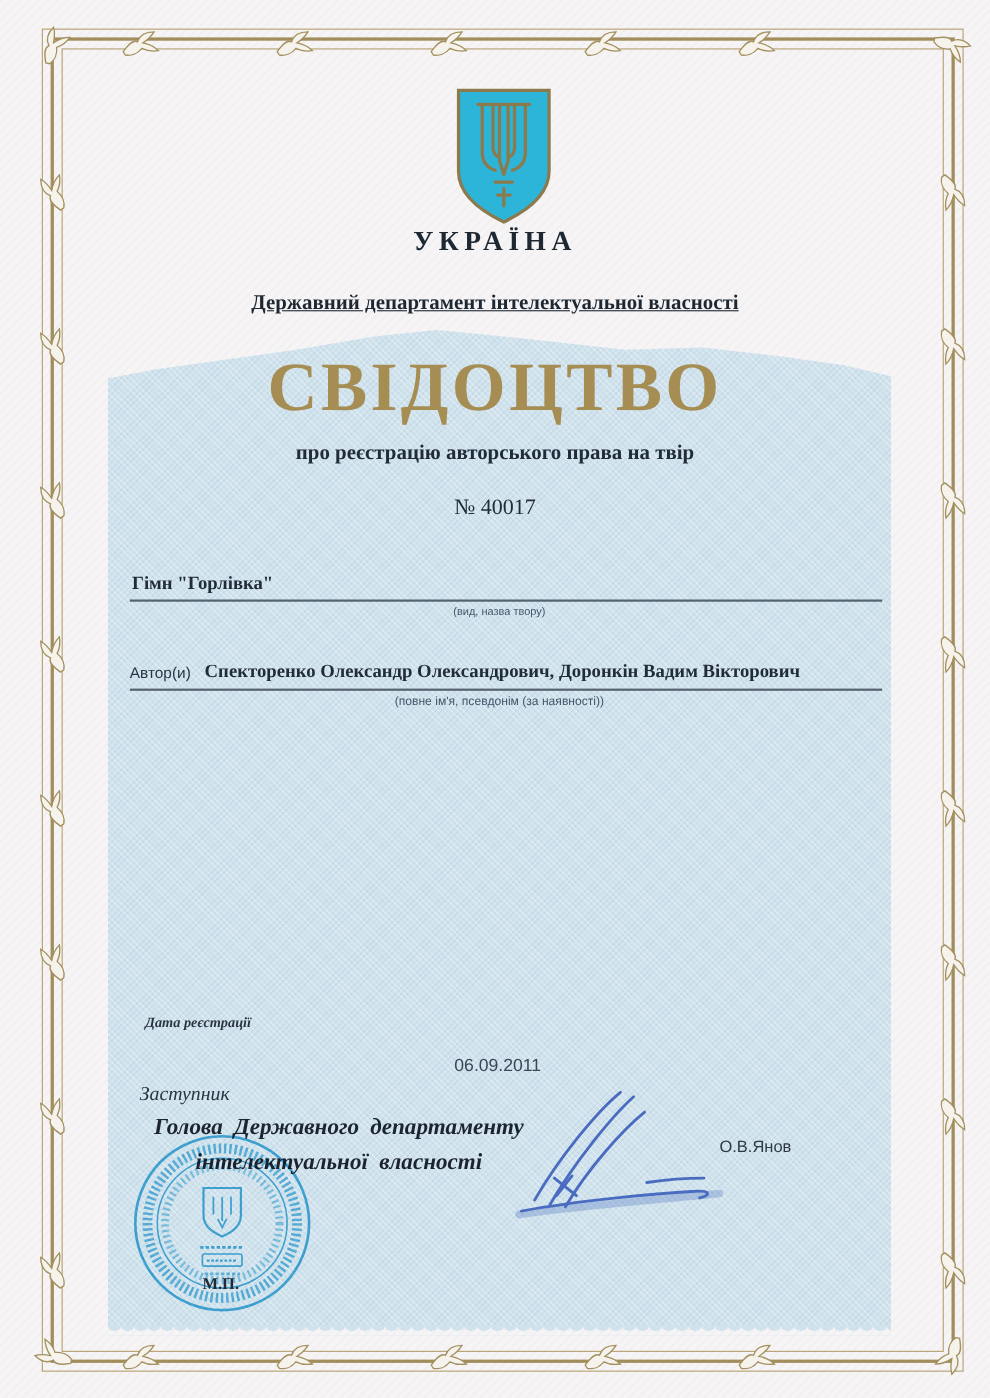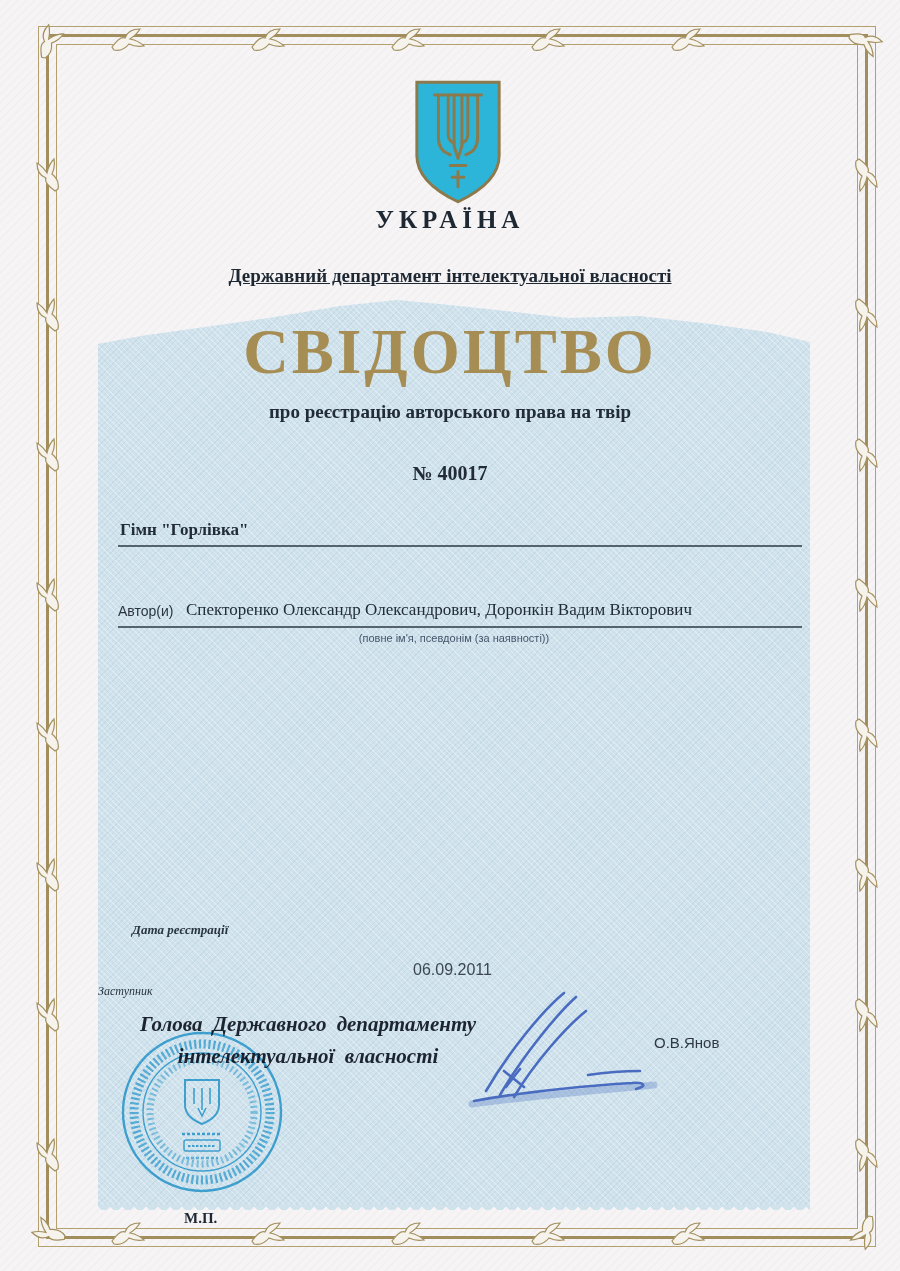"№ 40017" .cert-number { font-weight: bold -> normal; margin-top: 12px -> none }
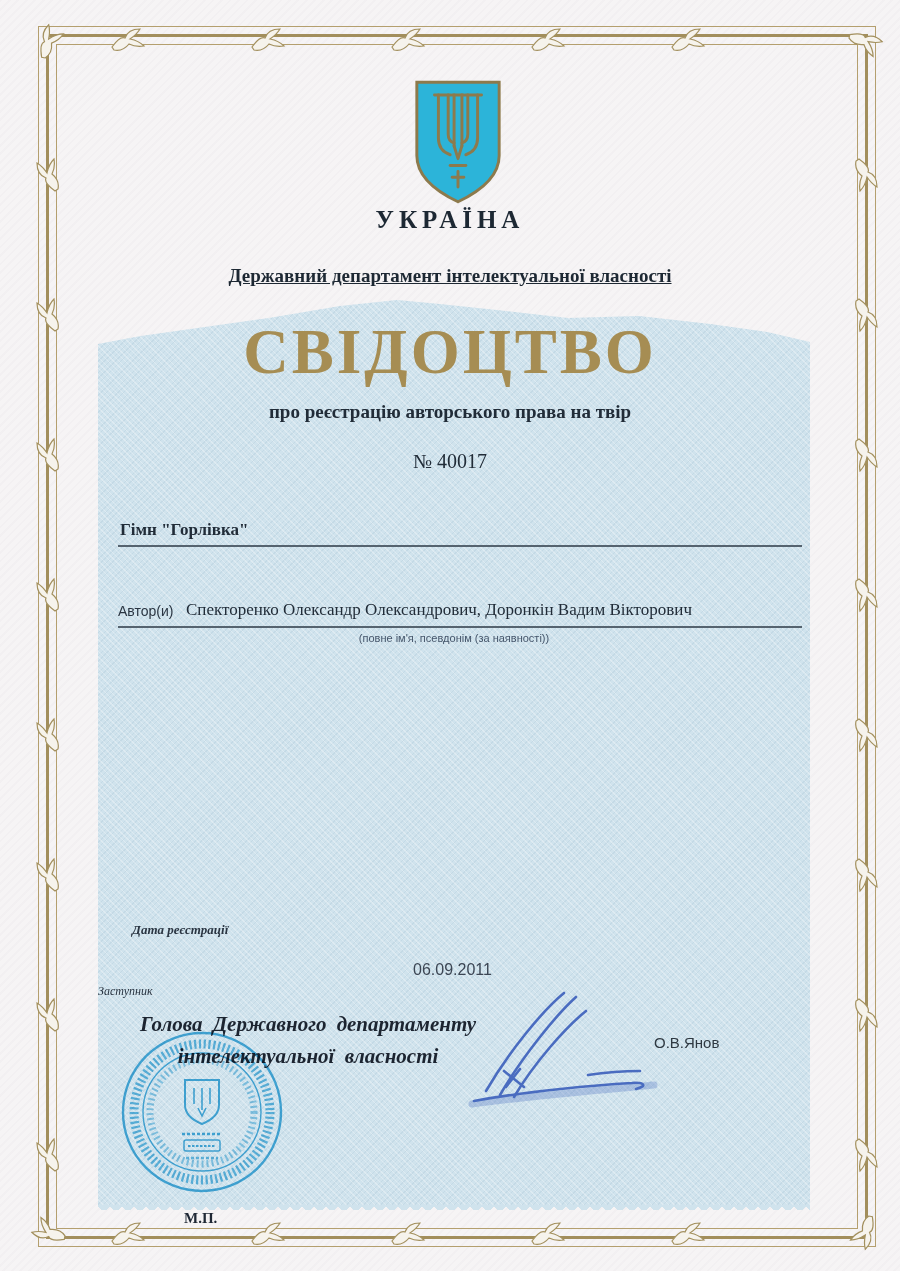"(вид, назва твору)" div.caption { html: none -> <div>(вид, назва твору)</div> }
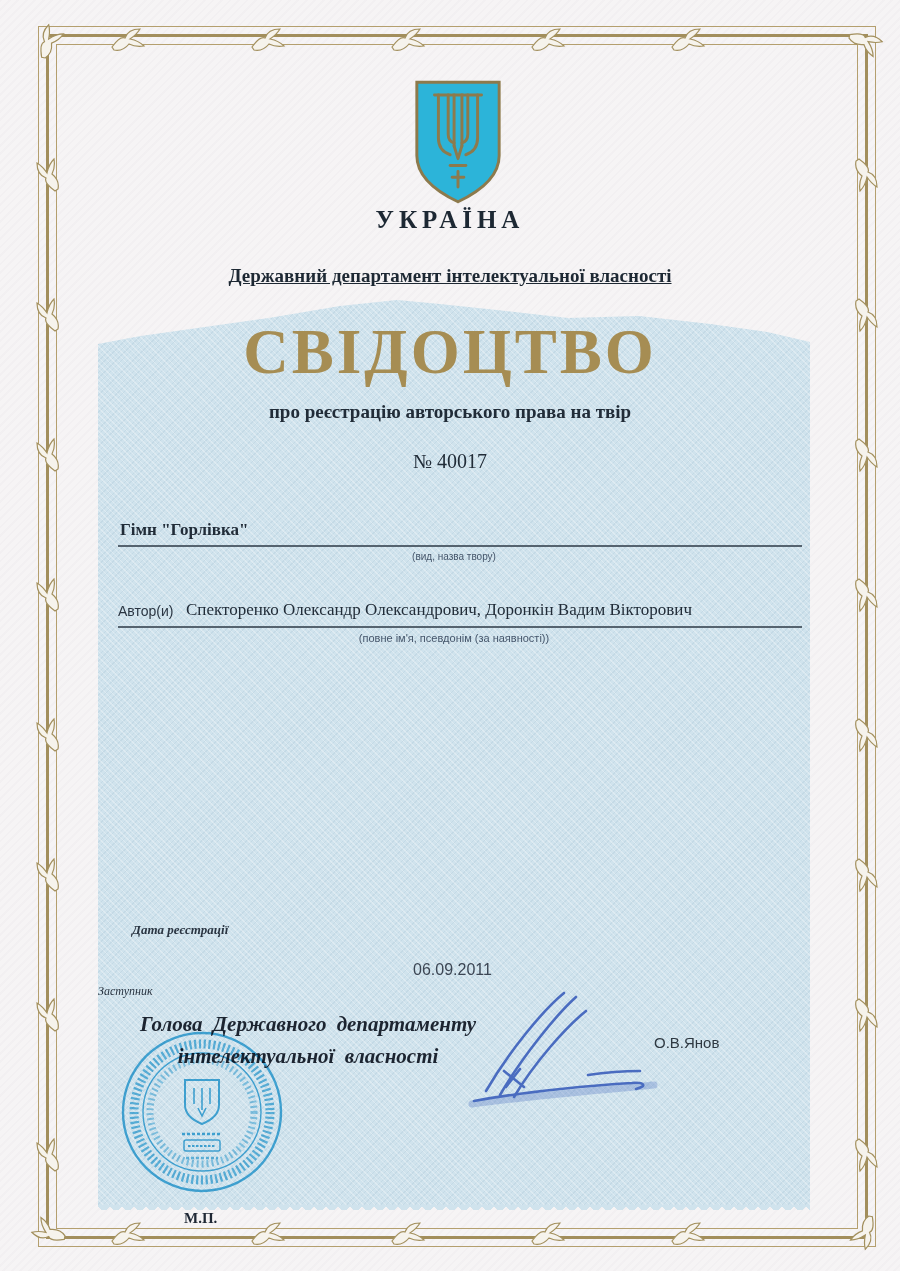"Спекторенко Олександр Олександрович," .authors-names { font-weight: normal -> bold }
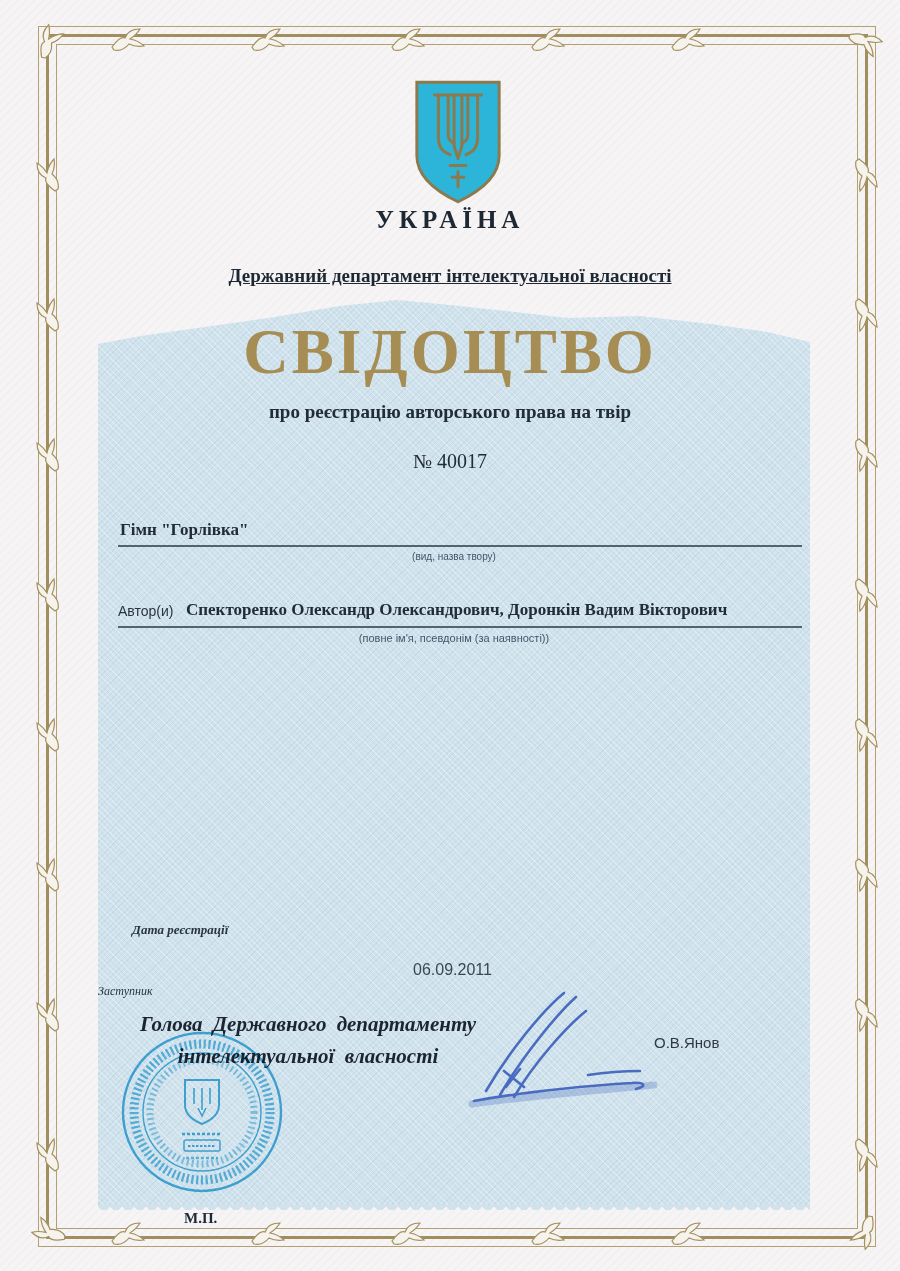"Заступник" .deputy { font-size: 12px -> 18px; padding-left: none -> 29px }
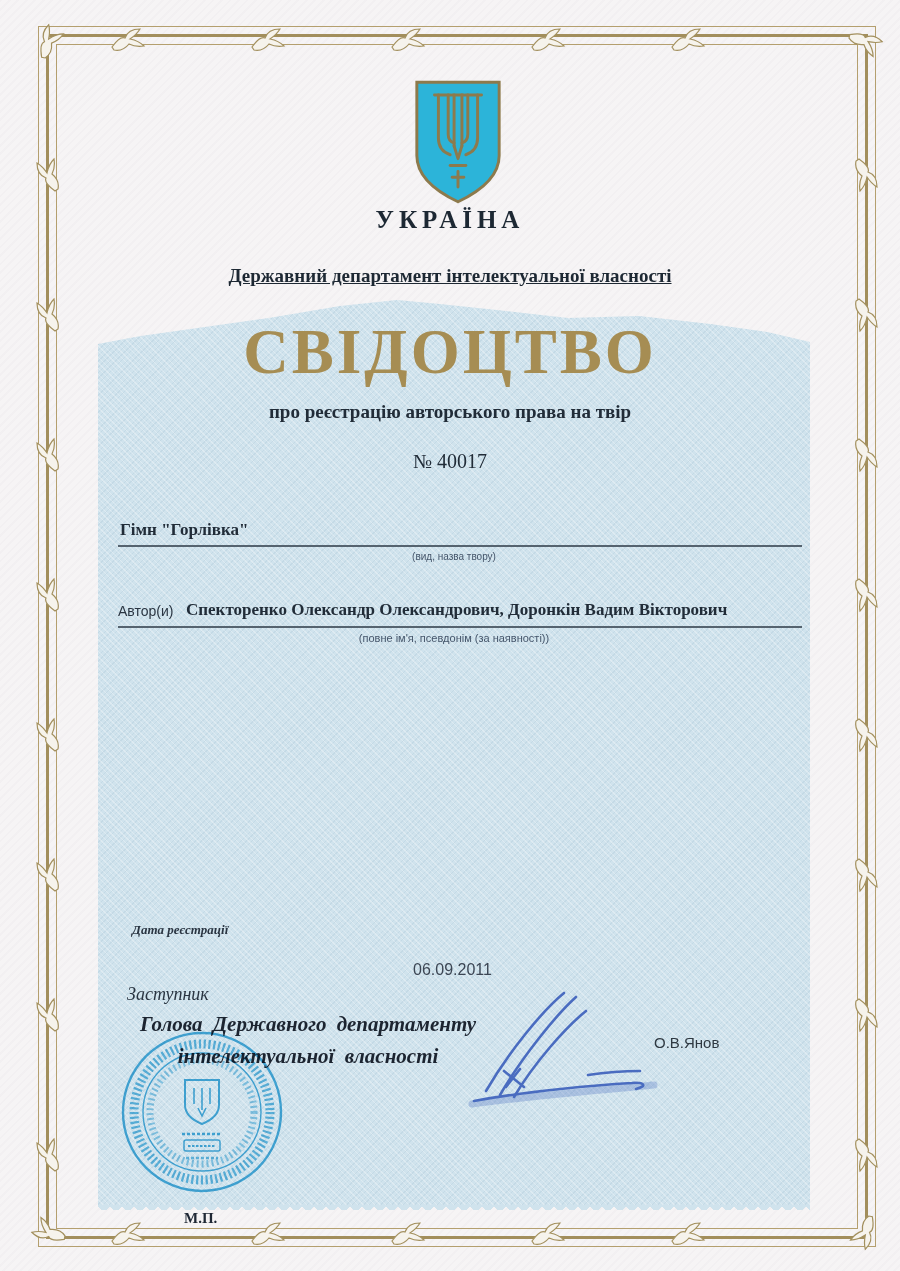"М.П." .mp { top: 1210px -> 1160px }
